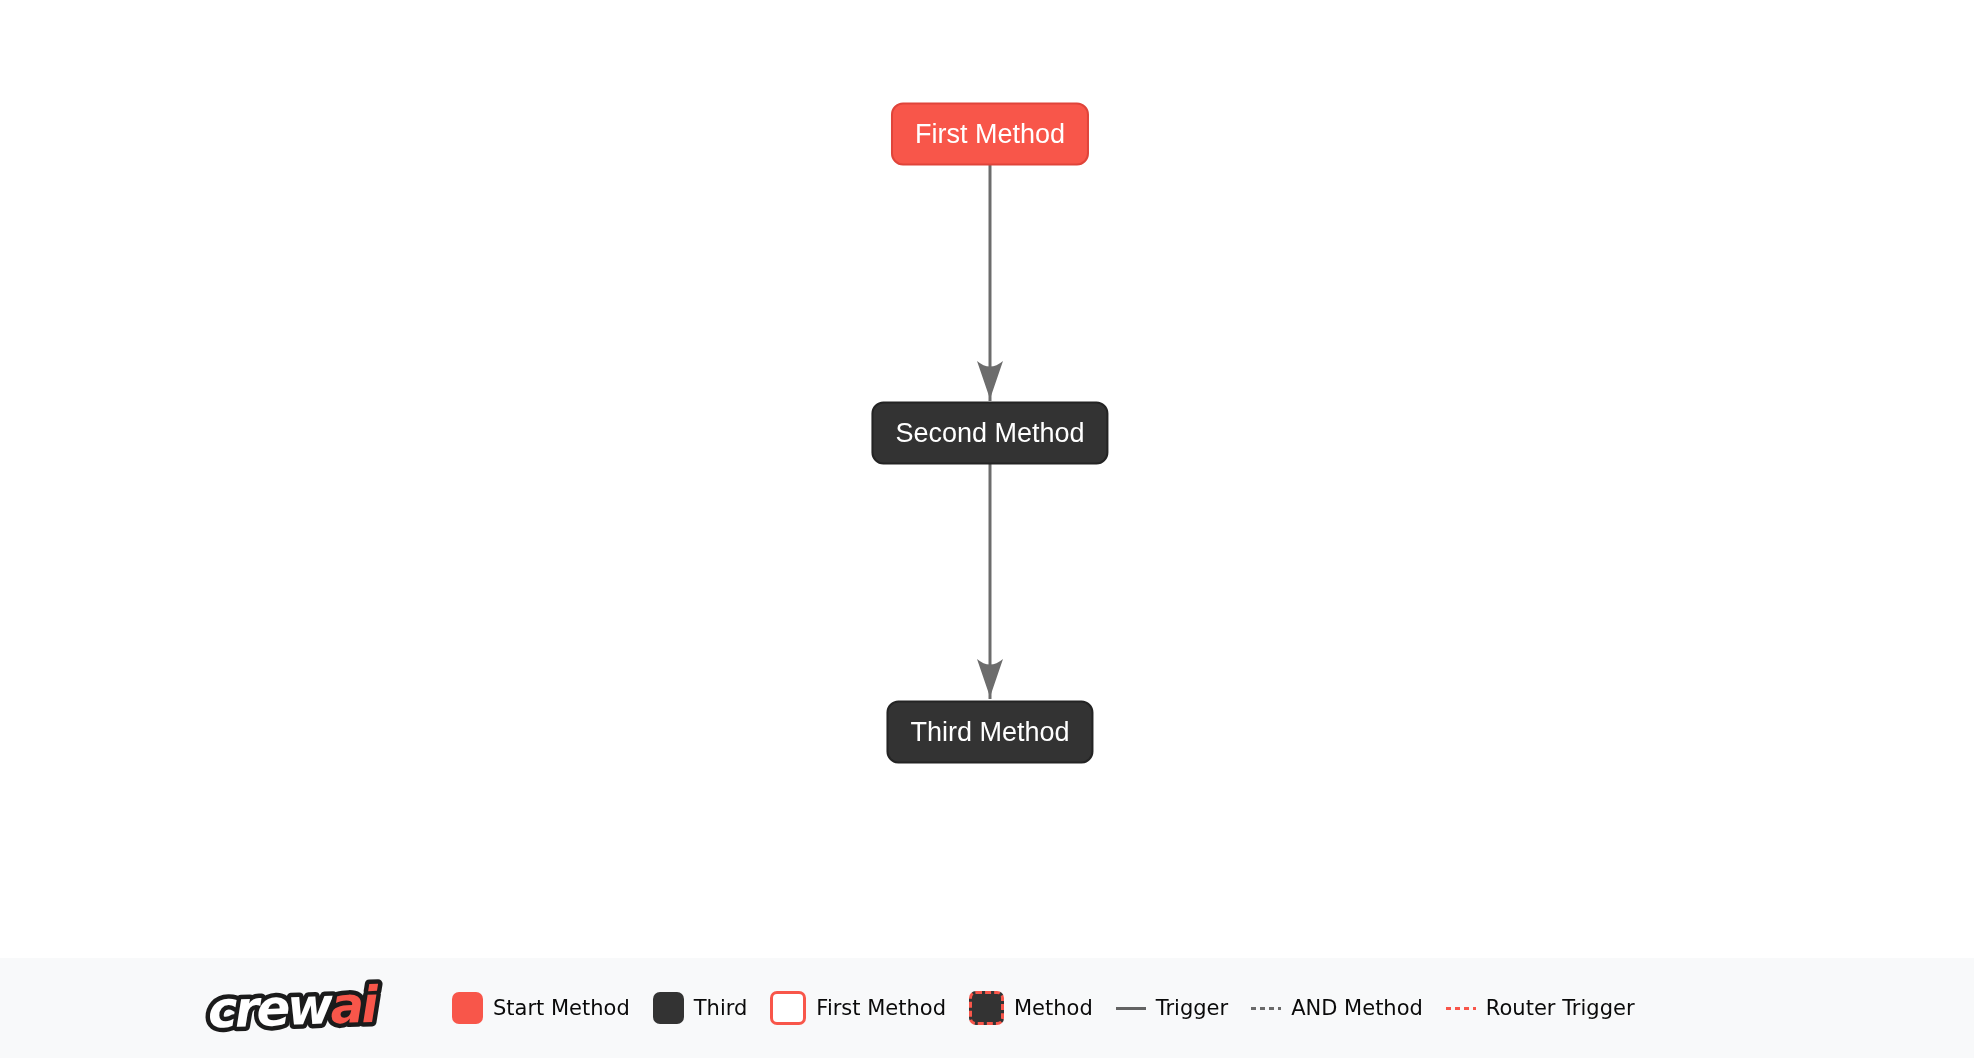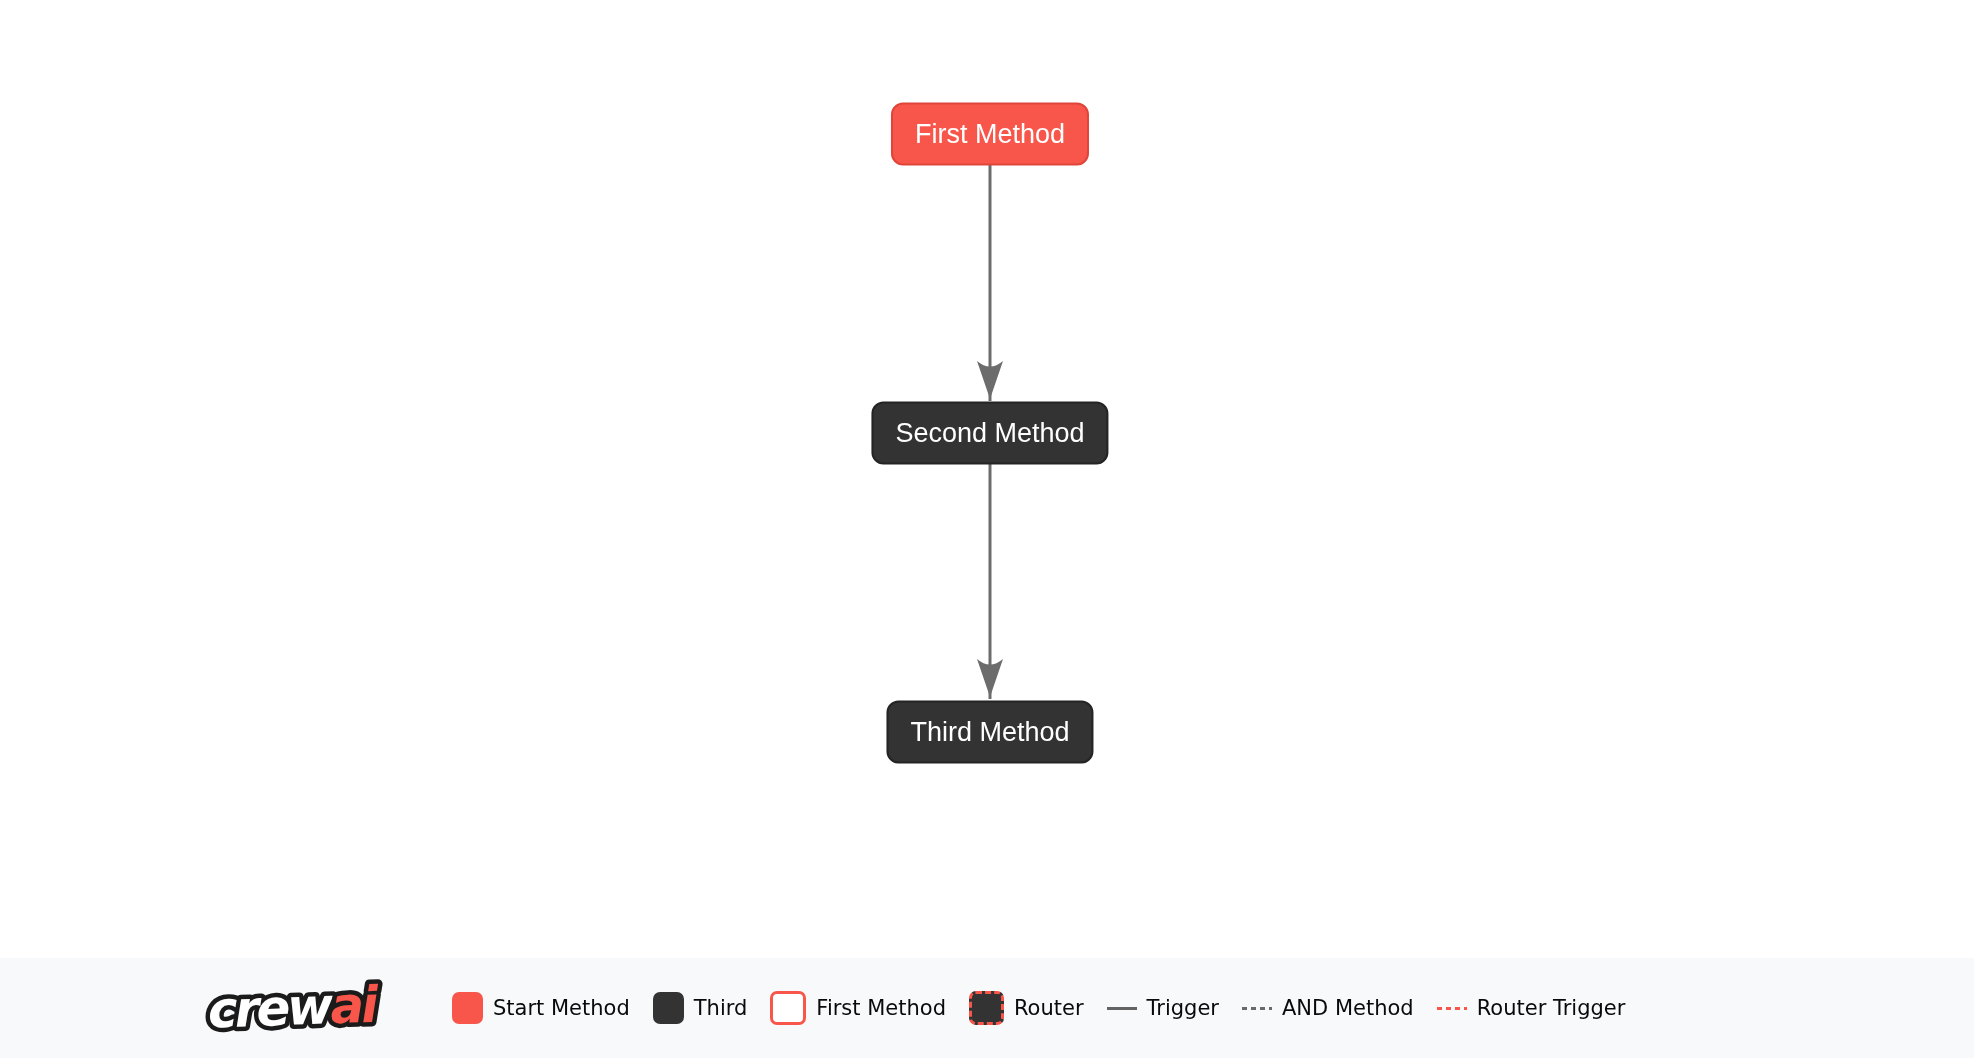"Router" span.legend-label { text: Router -> Method }
